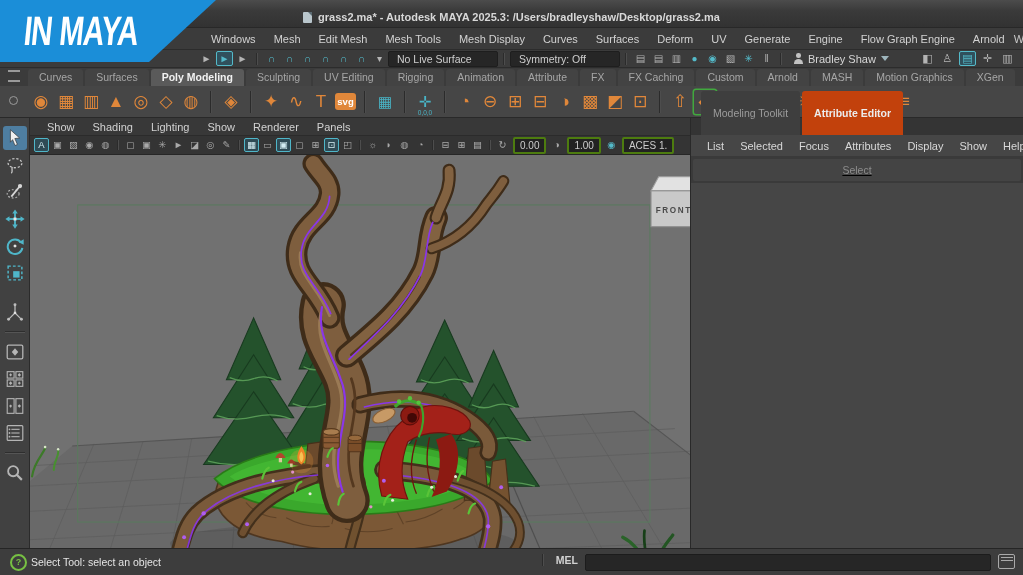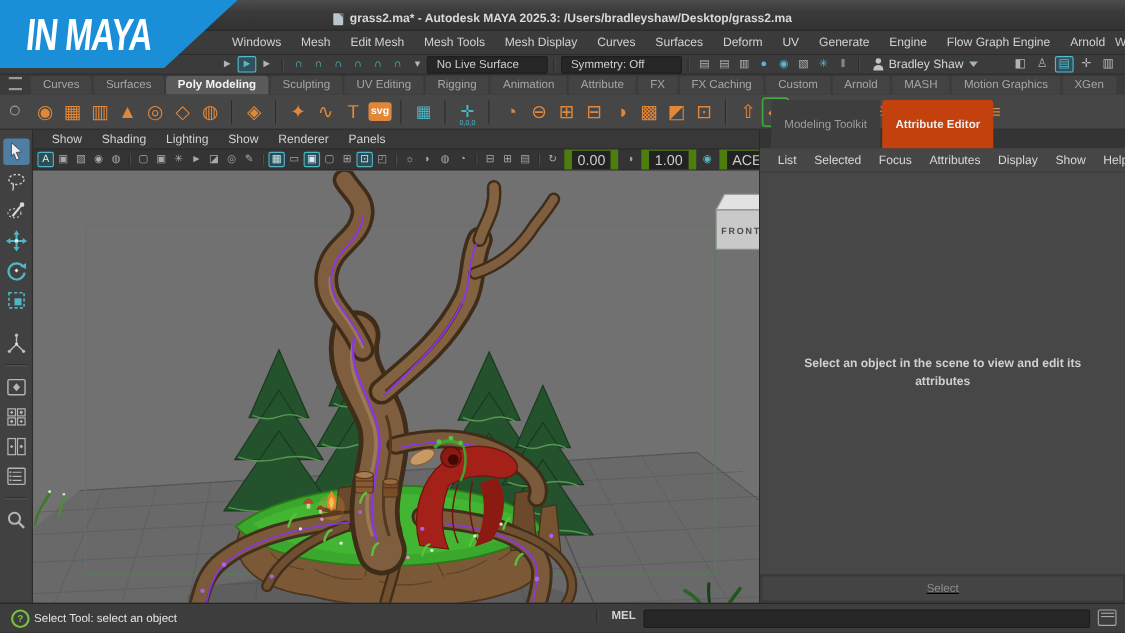"0.00" .vp-field { border: 7px solid #4d7c0f -> 2px solid #4d7c0f; font-size: 13px -> 10px }
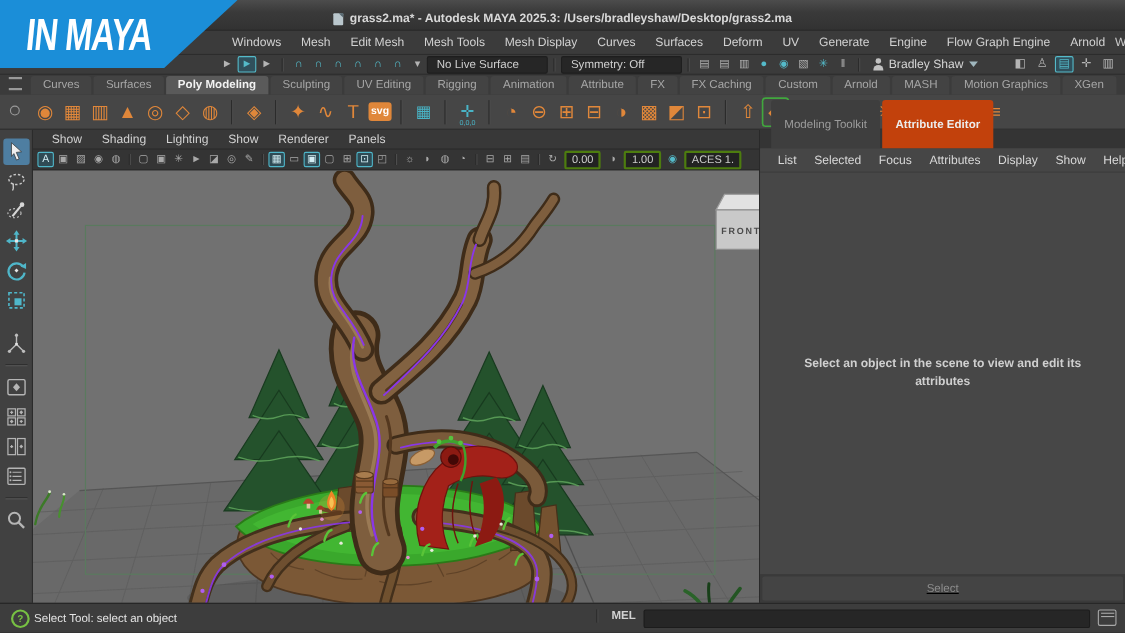"Select an object in the" div.rp-body { html: <div> <div>Select an object in the scene to view and edit its attributes</div> </div> -> none }
